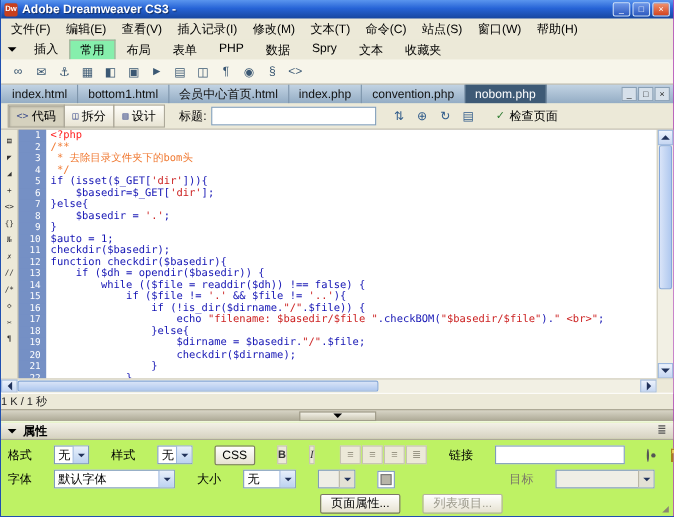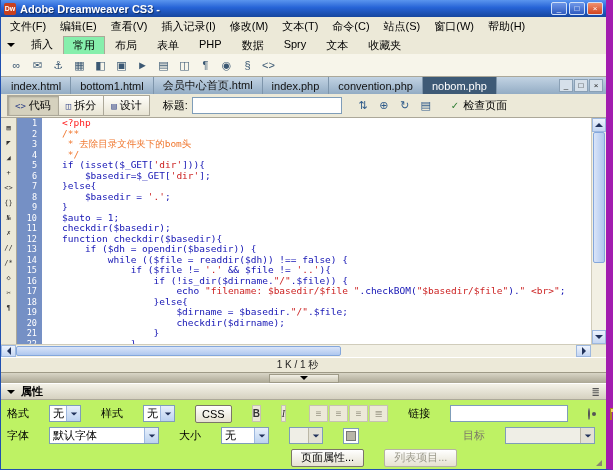"Adobe Dreamweaver CS3 -" .window { border-right: 7px solid #a21caf -> 1px solid #a21caf }
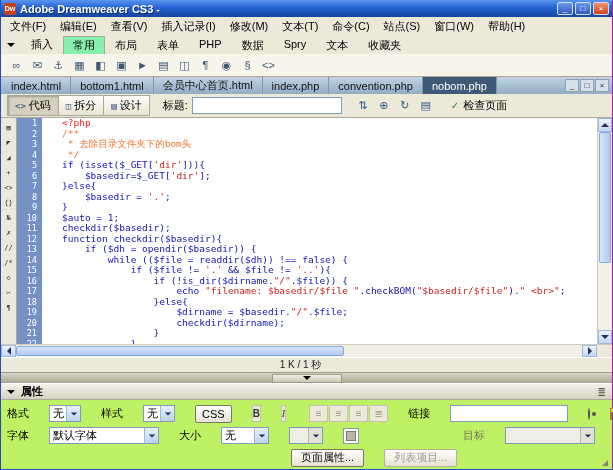"<?php" .lt { padding-left: 20px -> 4px }
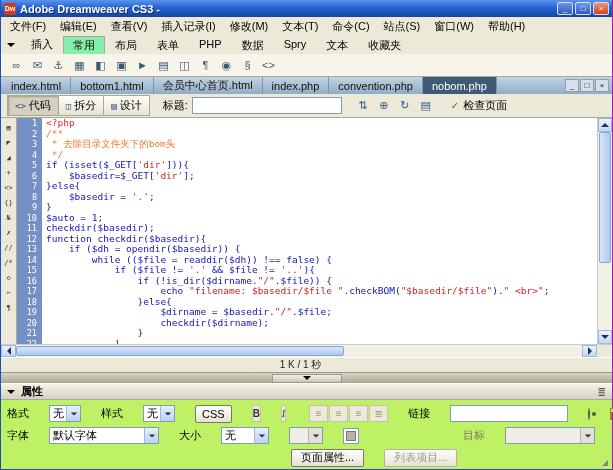"1 K / 1 秒" .statusbar { justify-content: center -> flex-start }
